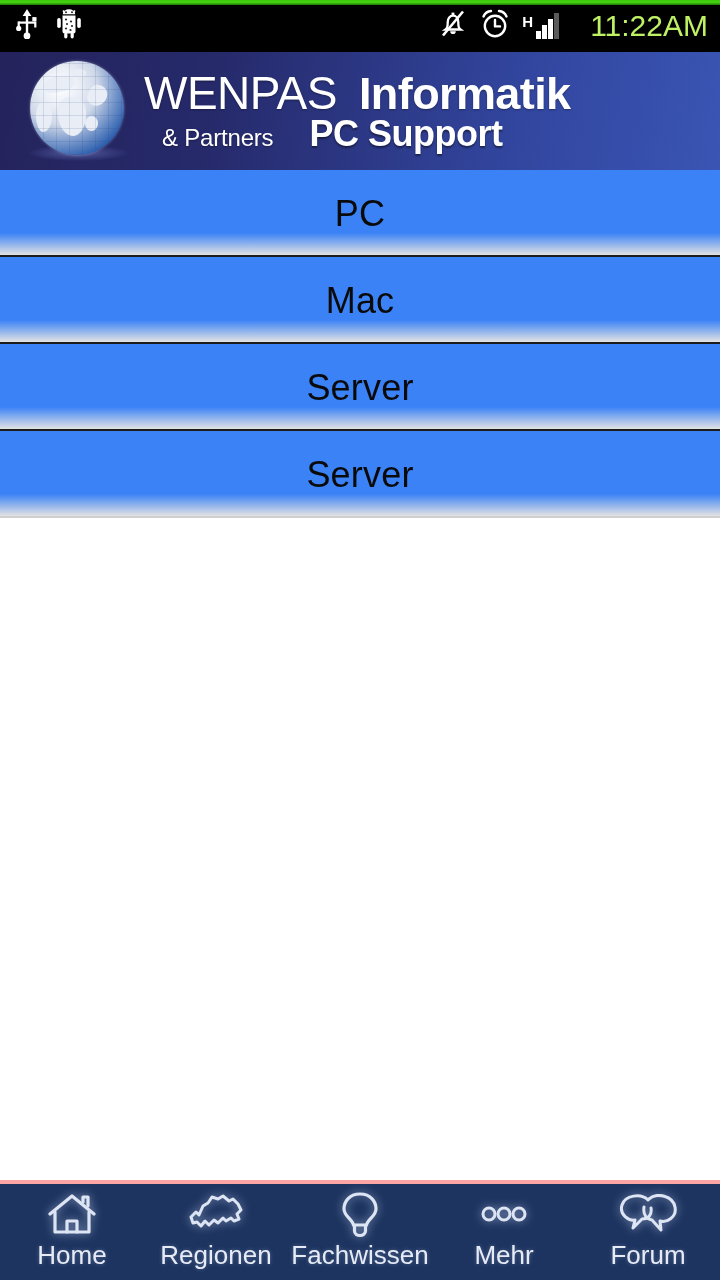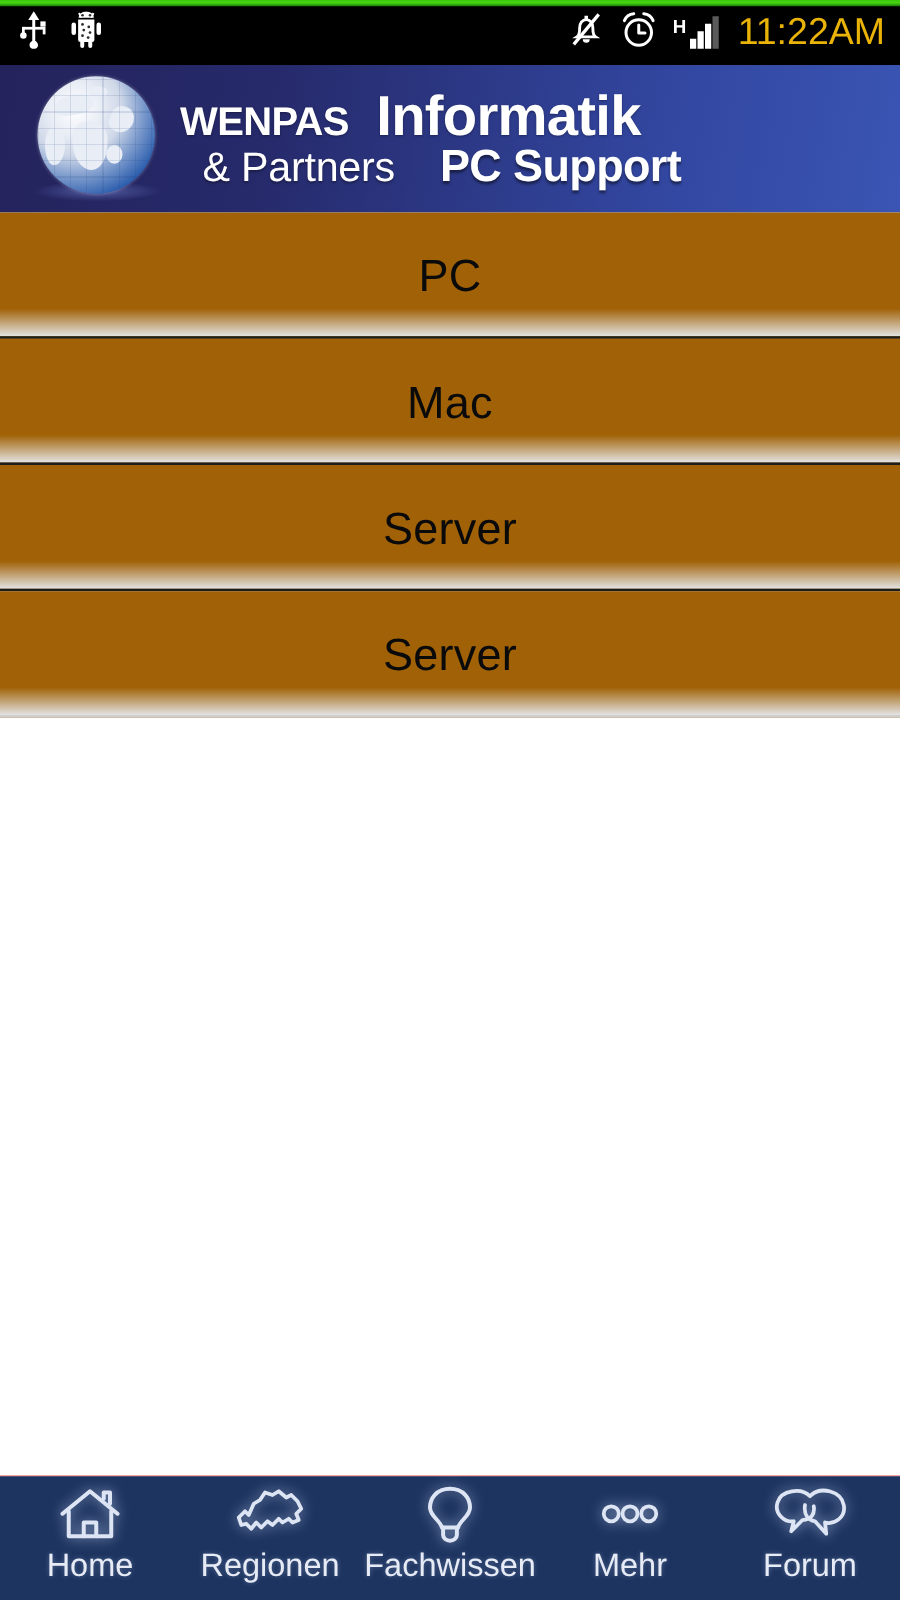"11:22AM" .sb-time { color: #eab308 -> #bef264; margin-left: 4px -> 20px }
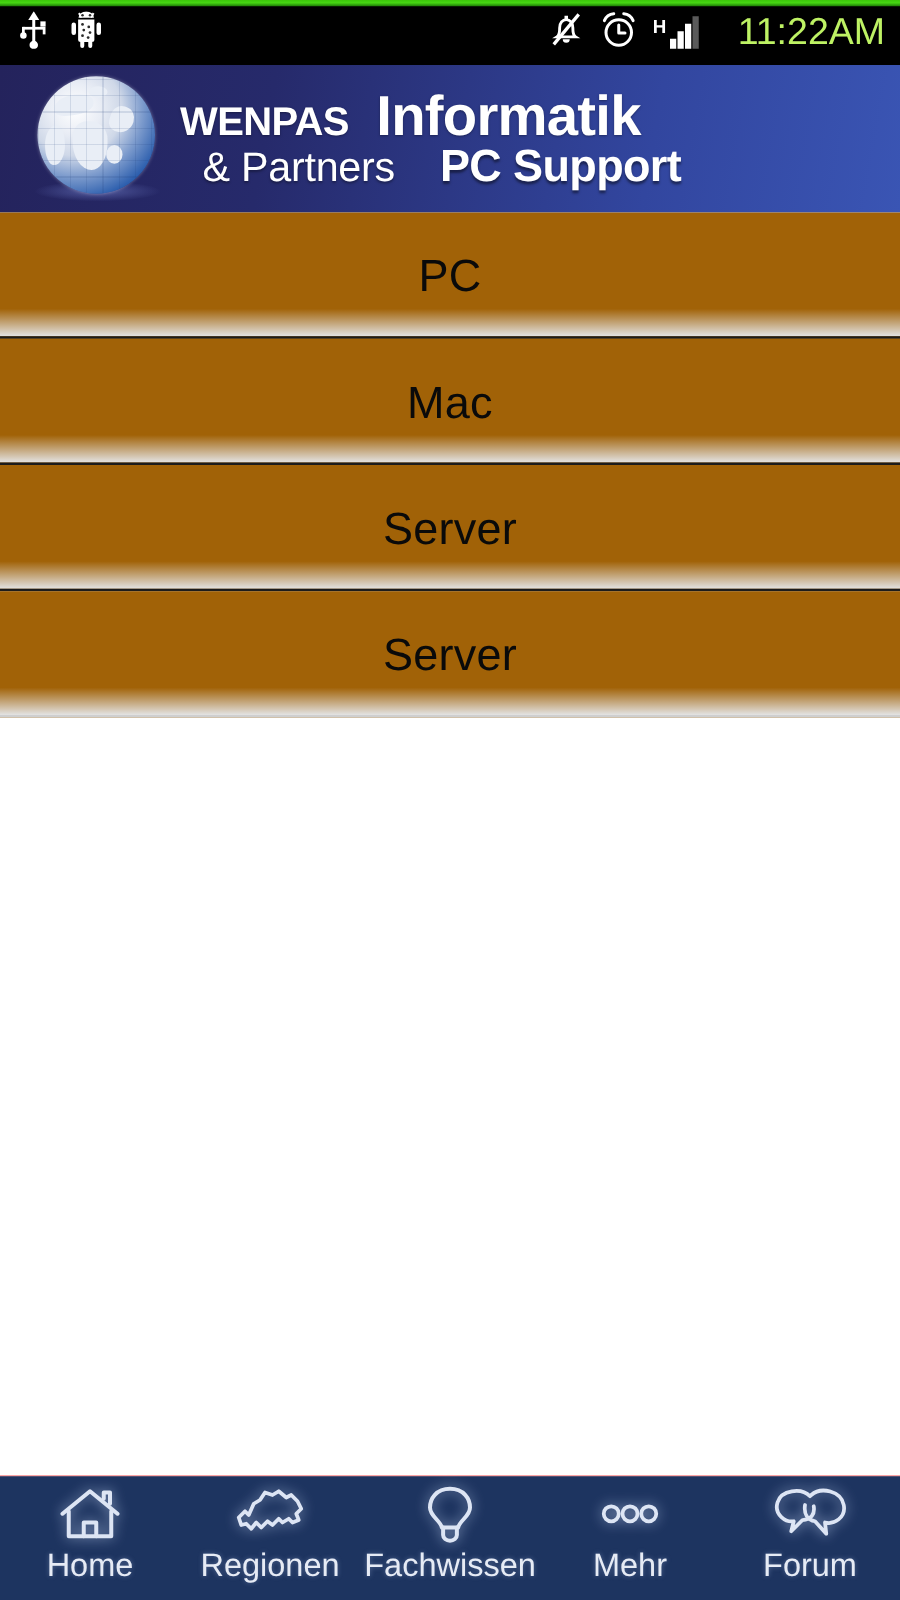"WENPAS" .wenpas { font-size: 32px -> 46px; font-weight: 700 -> 400 }
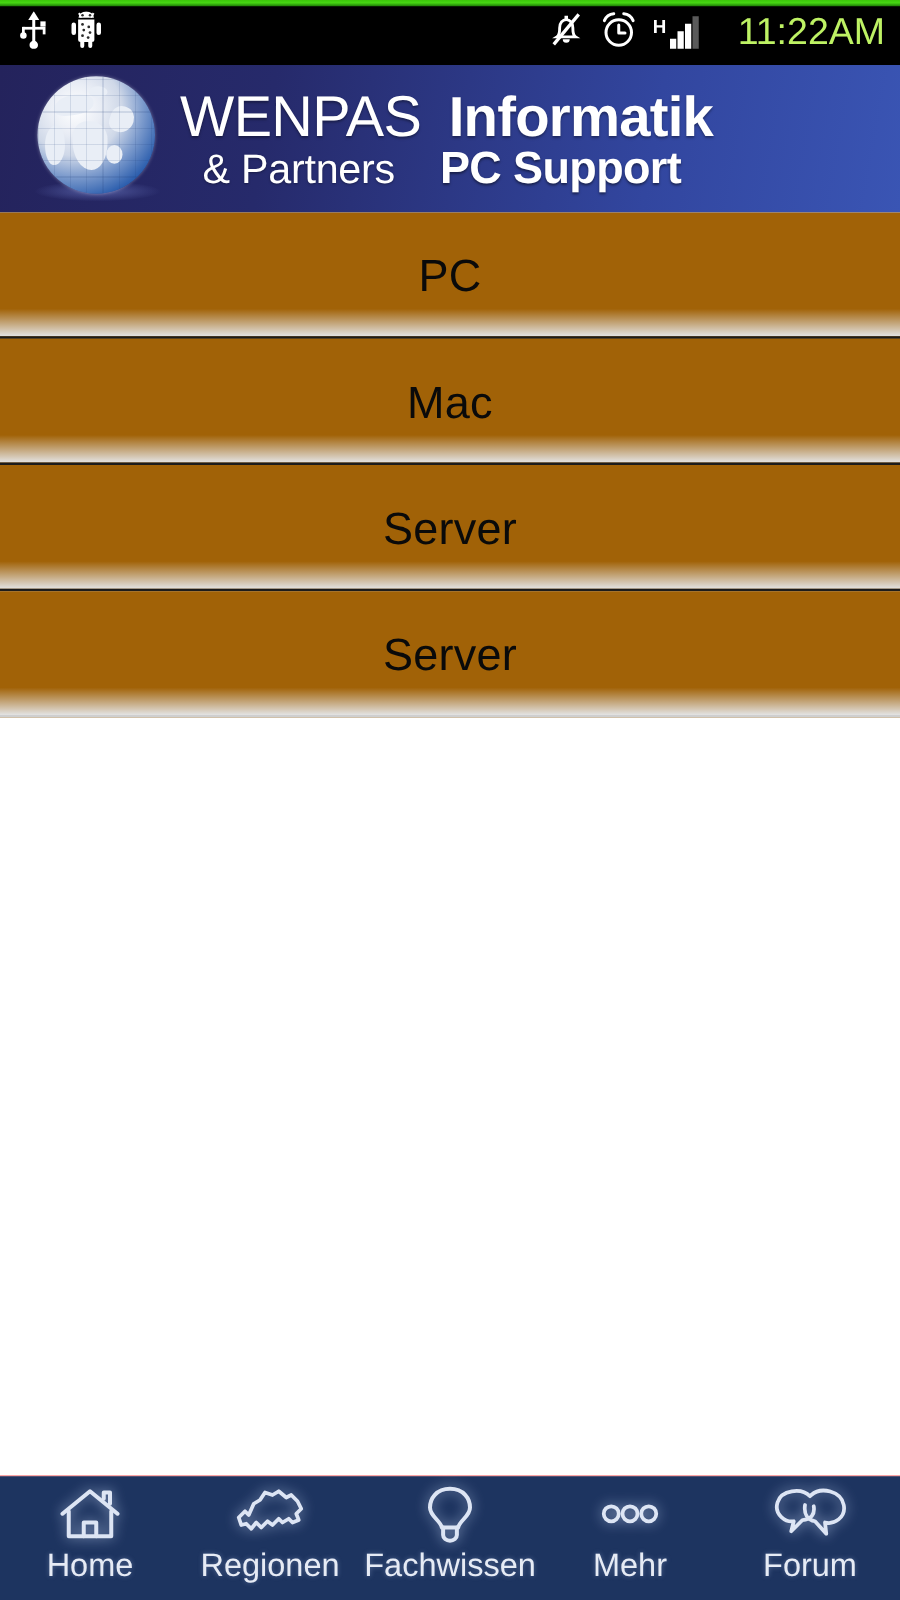"& Partners" .partners { font-size: 33px -> 24px }
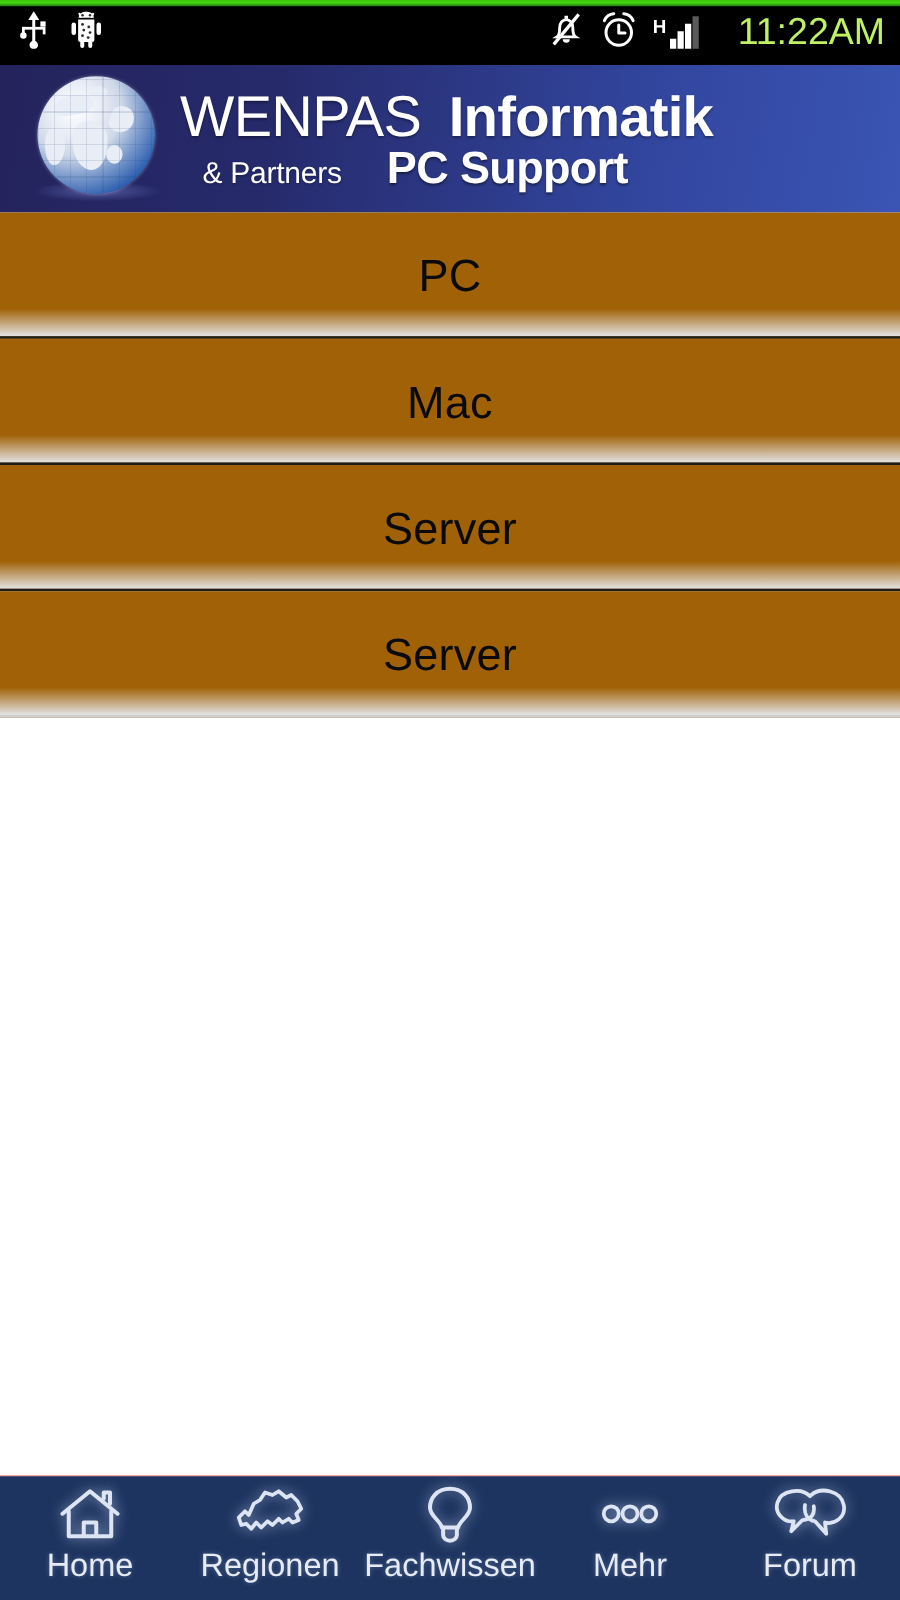"PC" .list-item { background: #a16207 -> #3b82f6; height: 101px -> 87px }
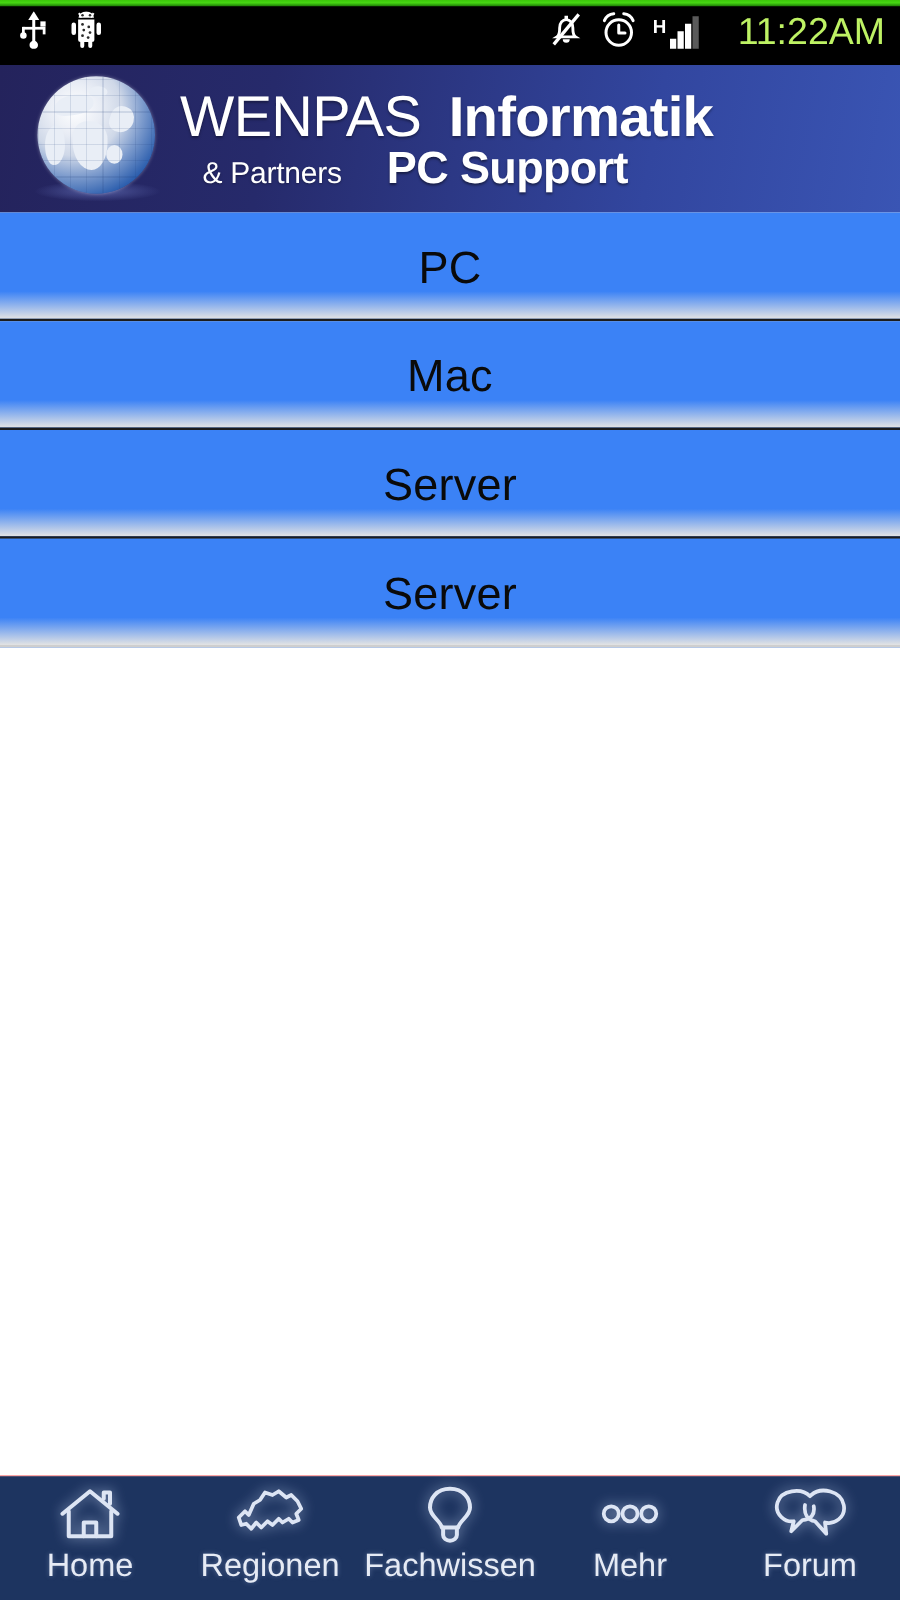"Home" .bottomnav { border-top: 1px solid #fca5a5 -> 4px solid #fca5a5 }
